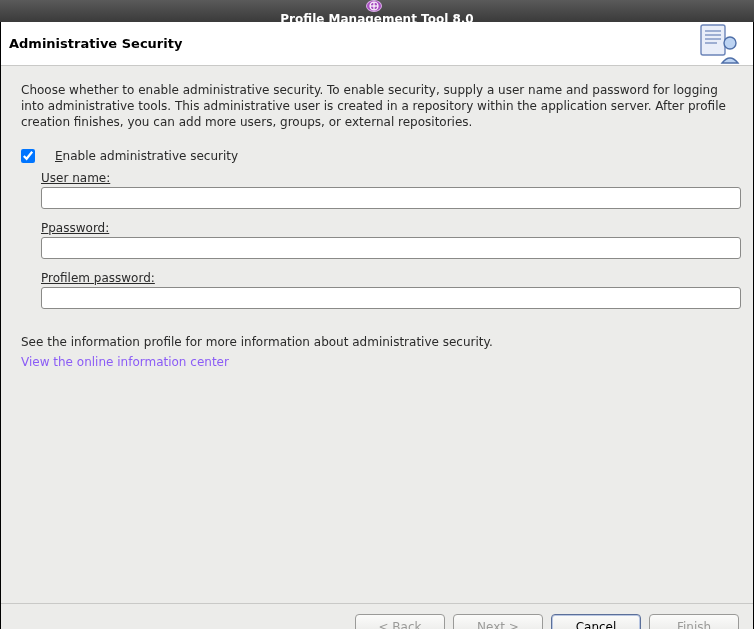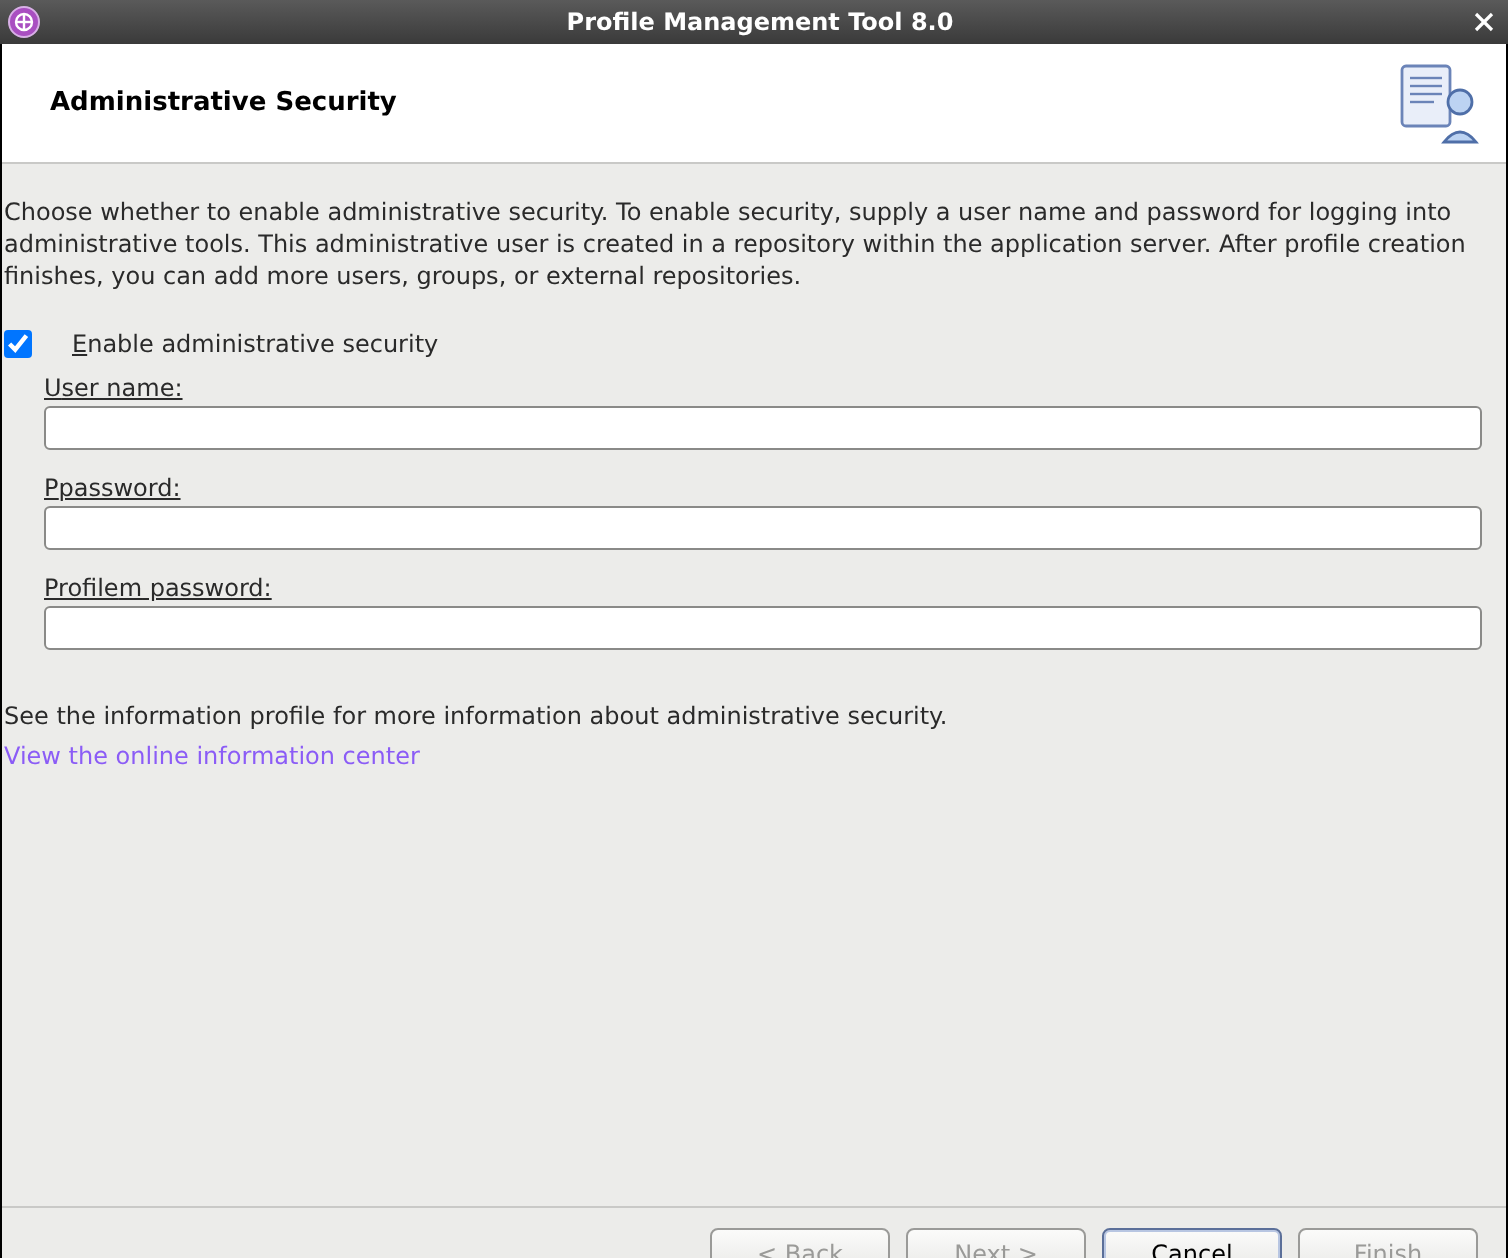"Profile Management Tool 8.0" .titlebar { flex-direction: none -> column }
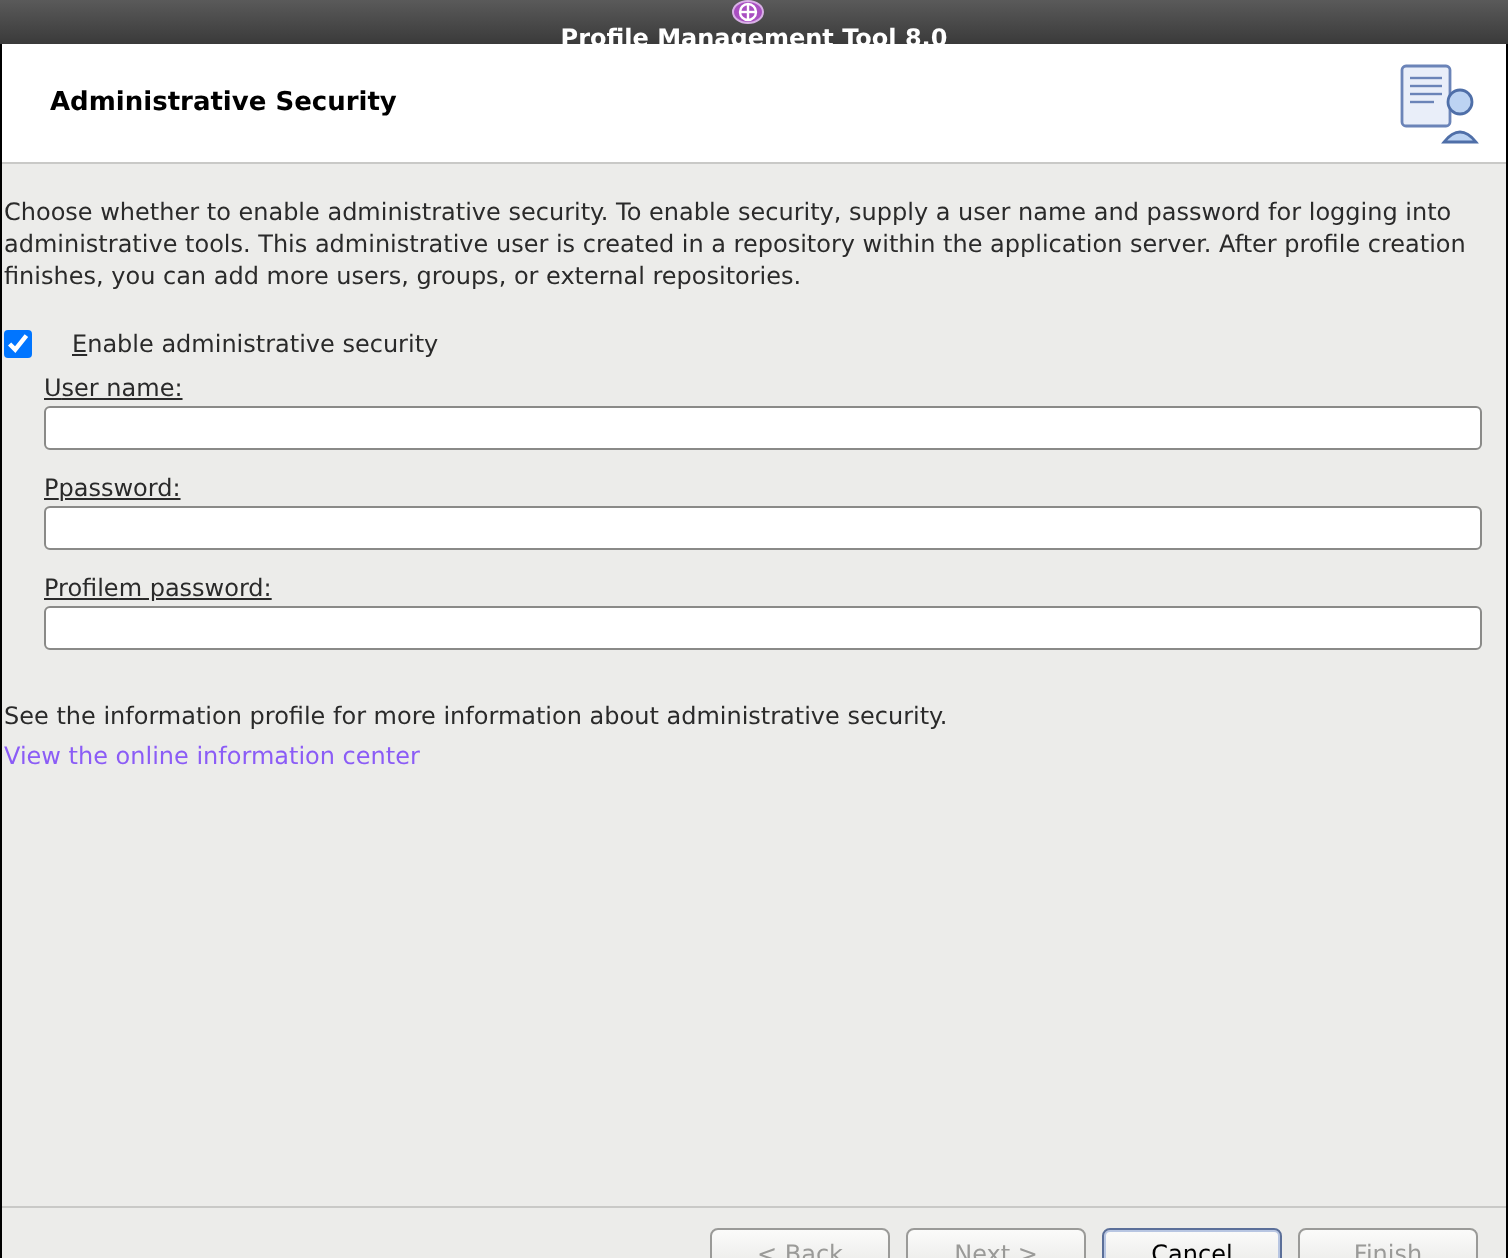"Administrative Security" .header-strip { height: 60px -> 44px; padding: 0 10px 0 24px -> 0 10px 0 8px }
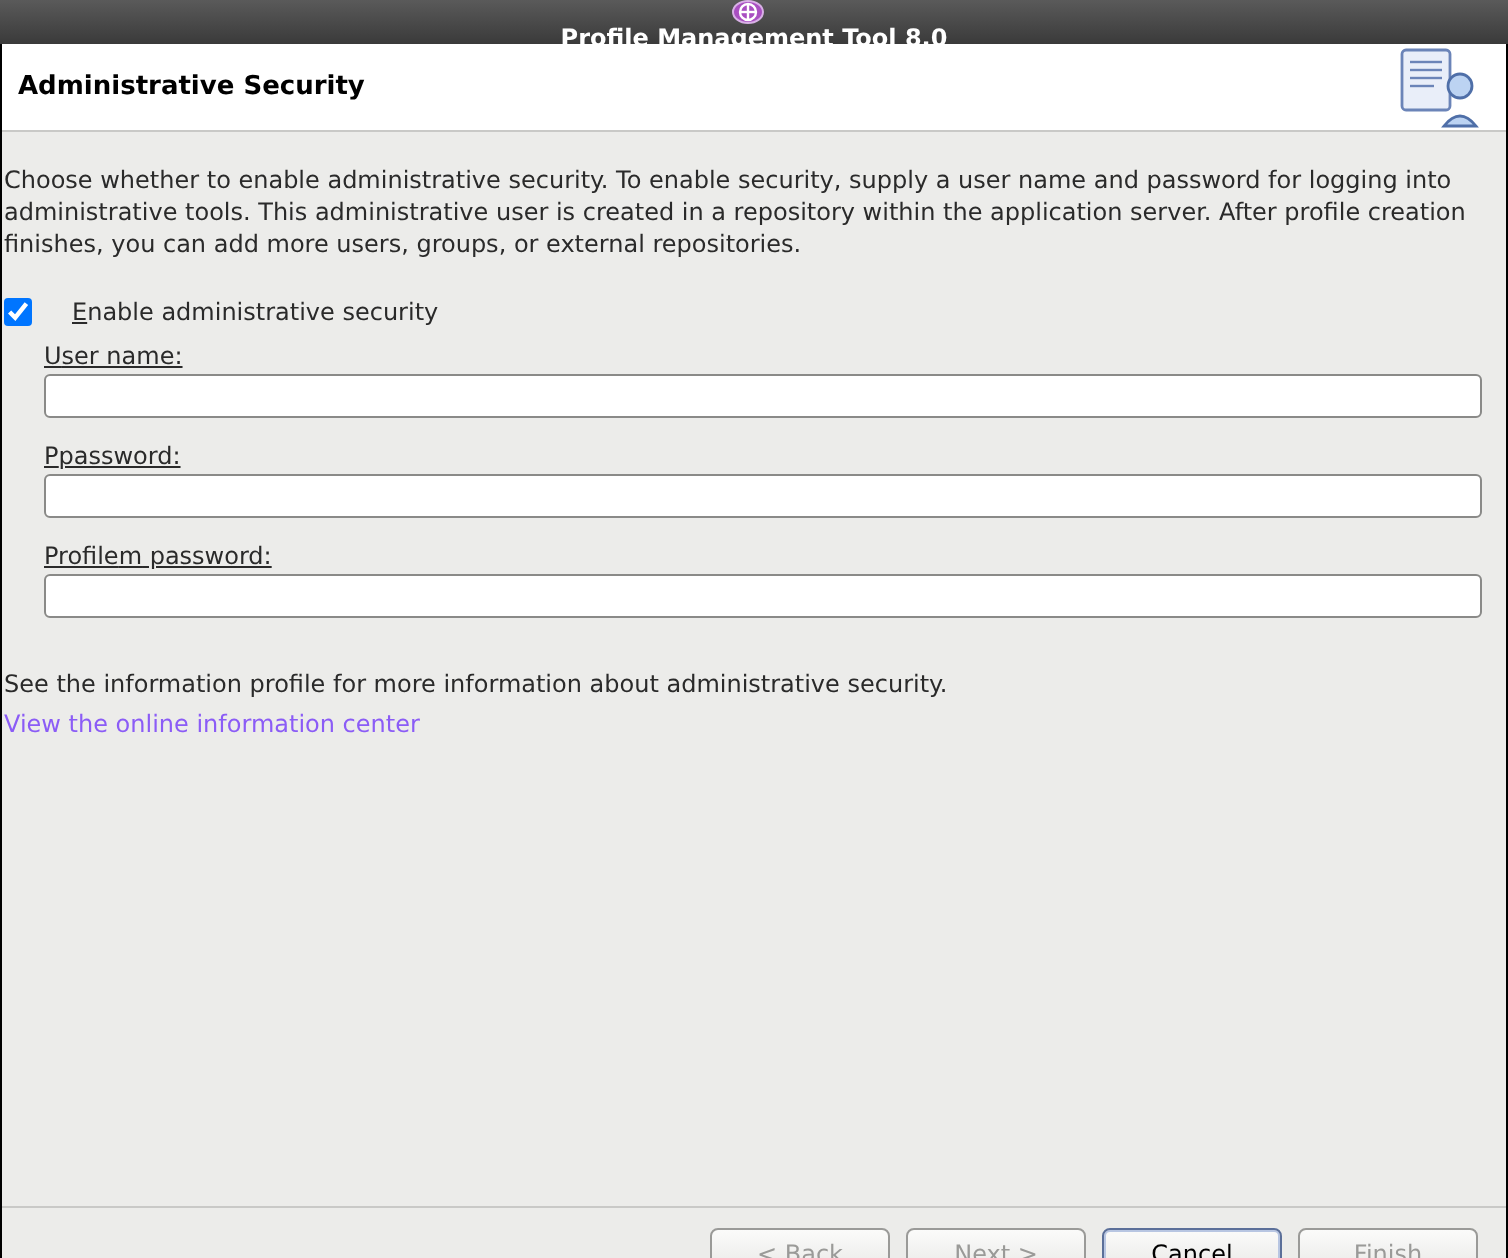"Choose whether to enable administrative" .content { padding: 16px 12px 6px 1px -> 16px 12px 6px 20px }
